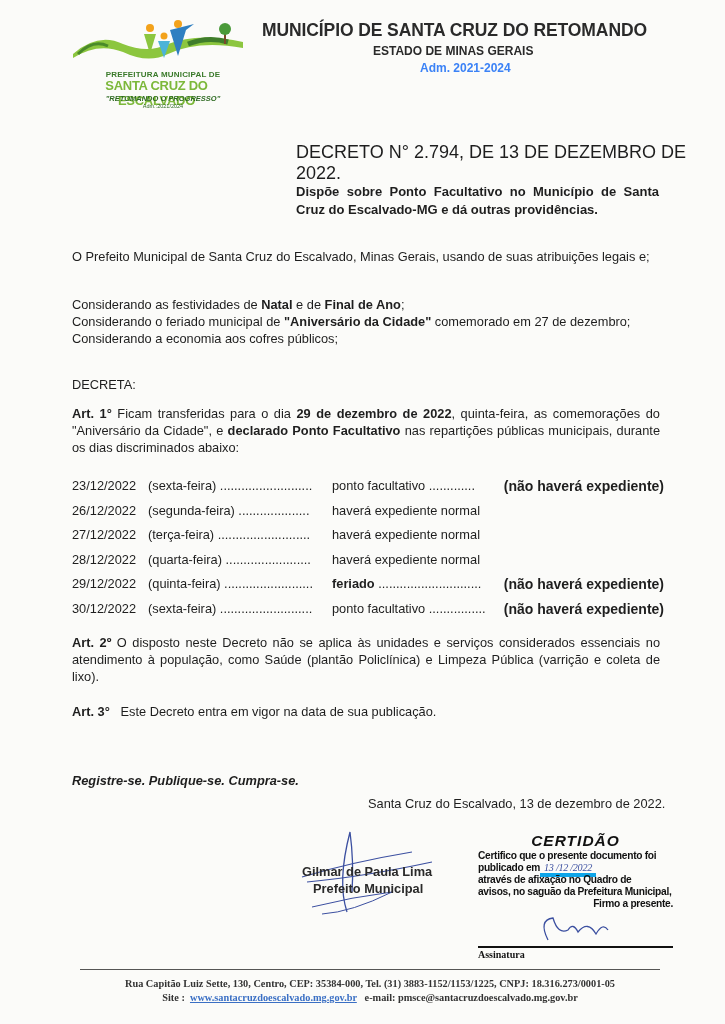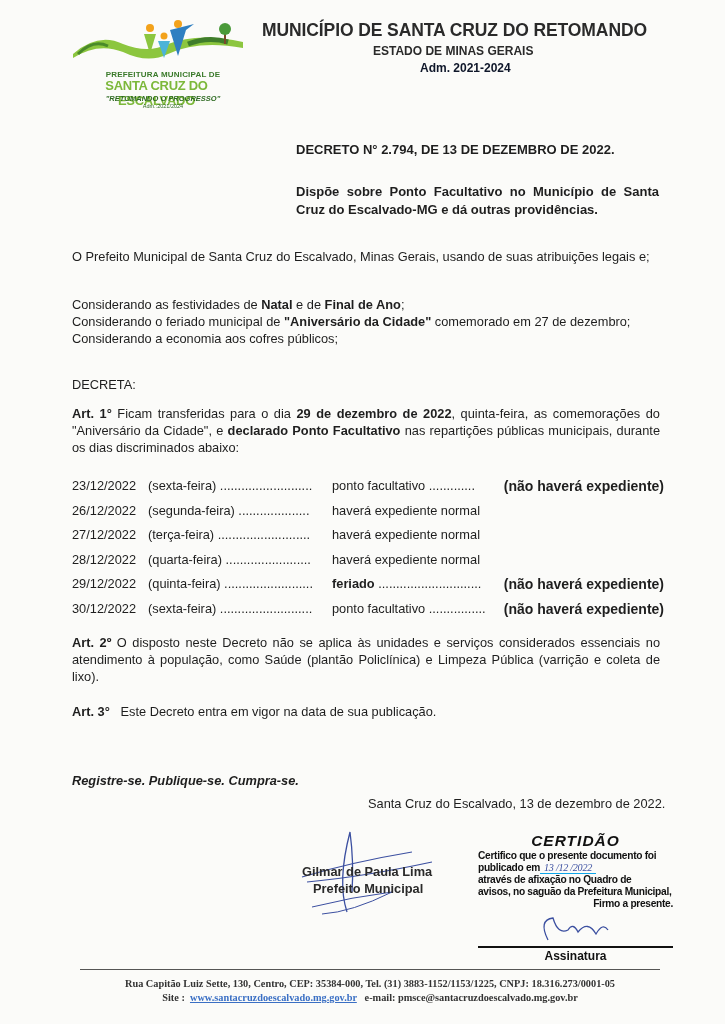"Adm. 2021-2024" .hdr-adm { color: #0f172a -> #3b82f6 }
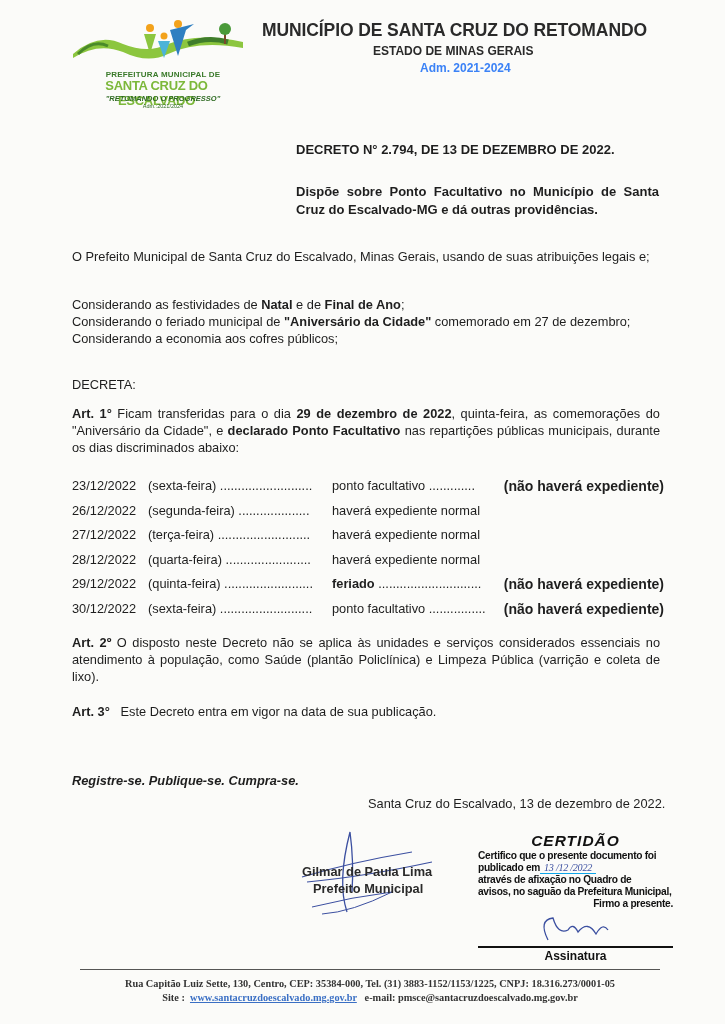"DECRETO N° 2.794, DE 13" .decree-title { font-size: 13px -> 18px; font-weight: bold -> normal }
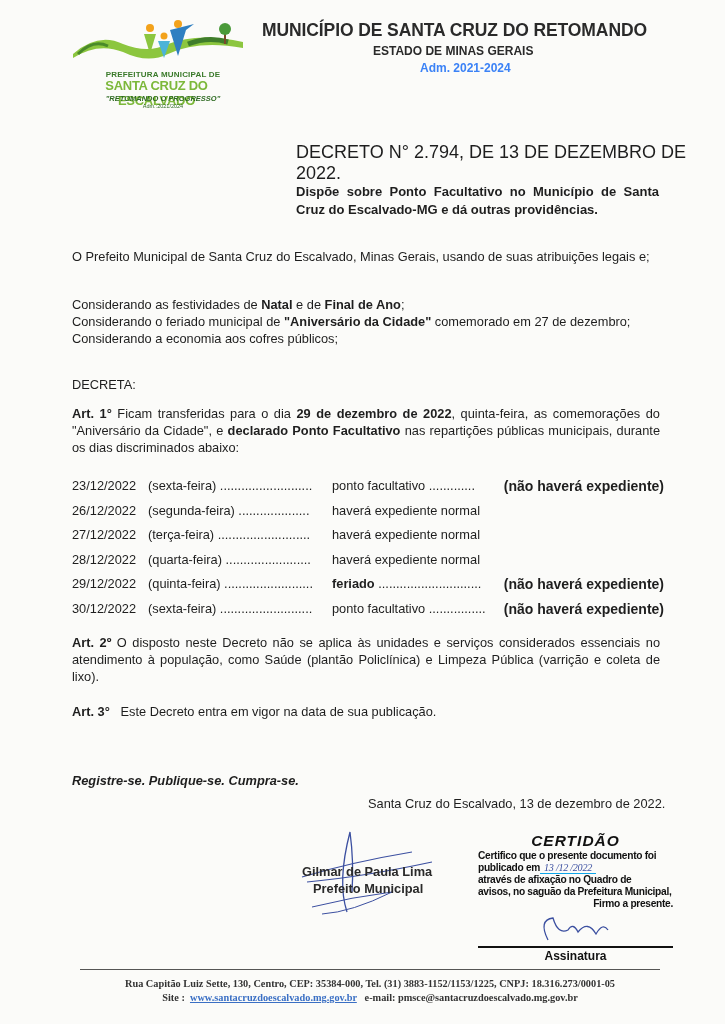"13 /12 /2022" .cert-date { border-bottom: 1px solid #0ea5e9 -> 4px solid #0ea5e9 }
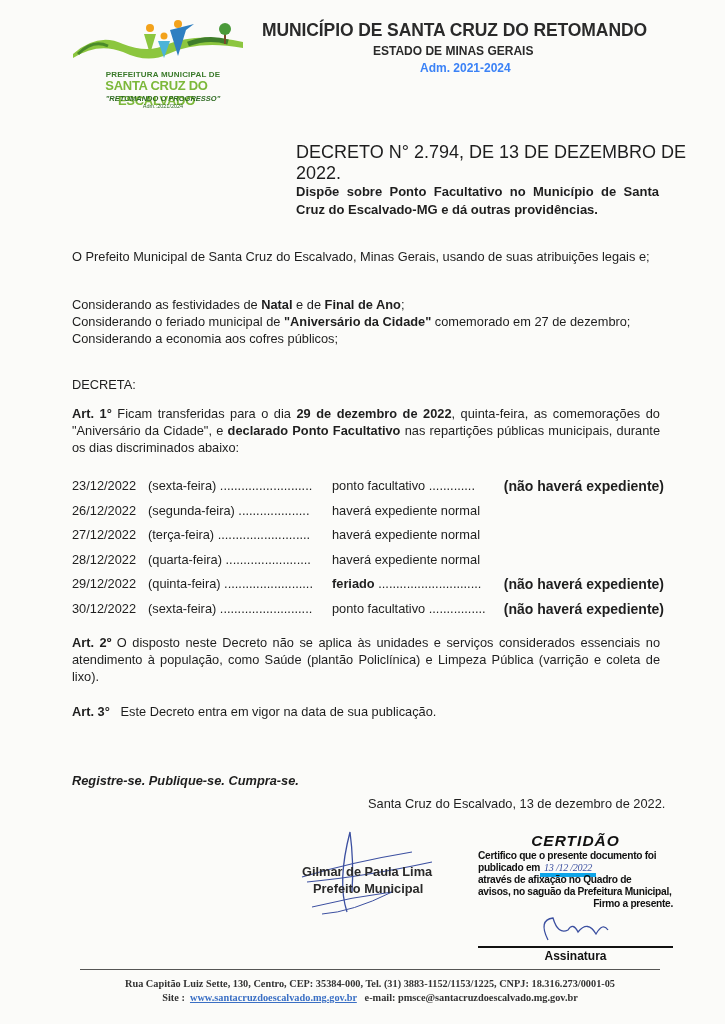"Assinatura" .cert-label { font-family: none -> Liberation Serif, serif; font-size: 12px -> 10px; text-align: center -> none }
